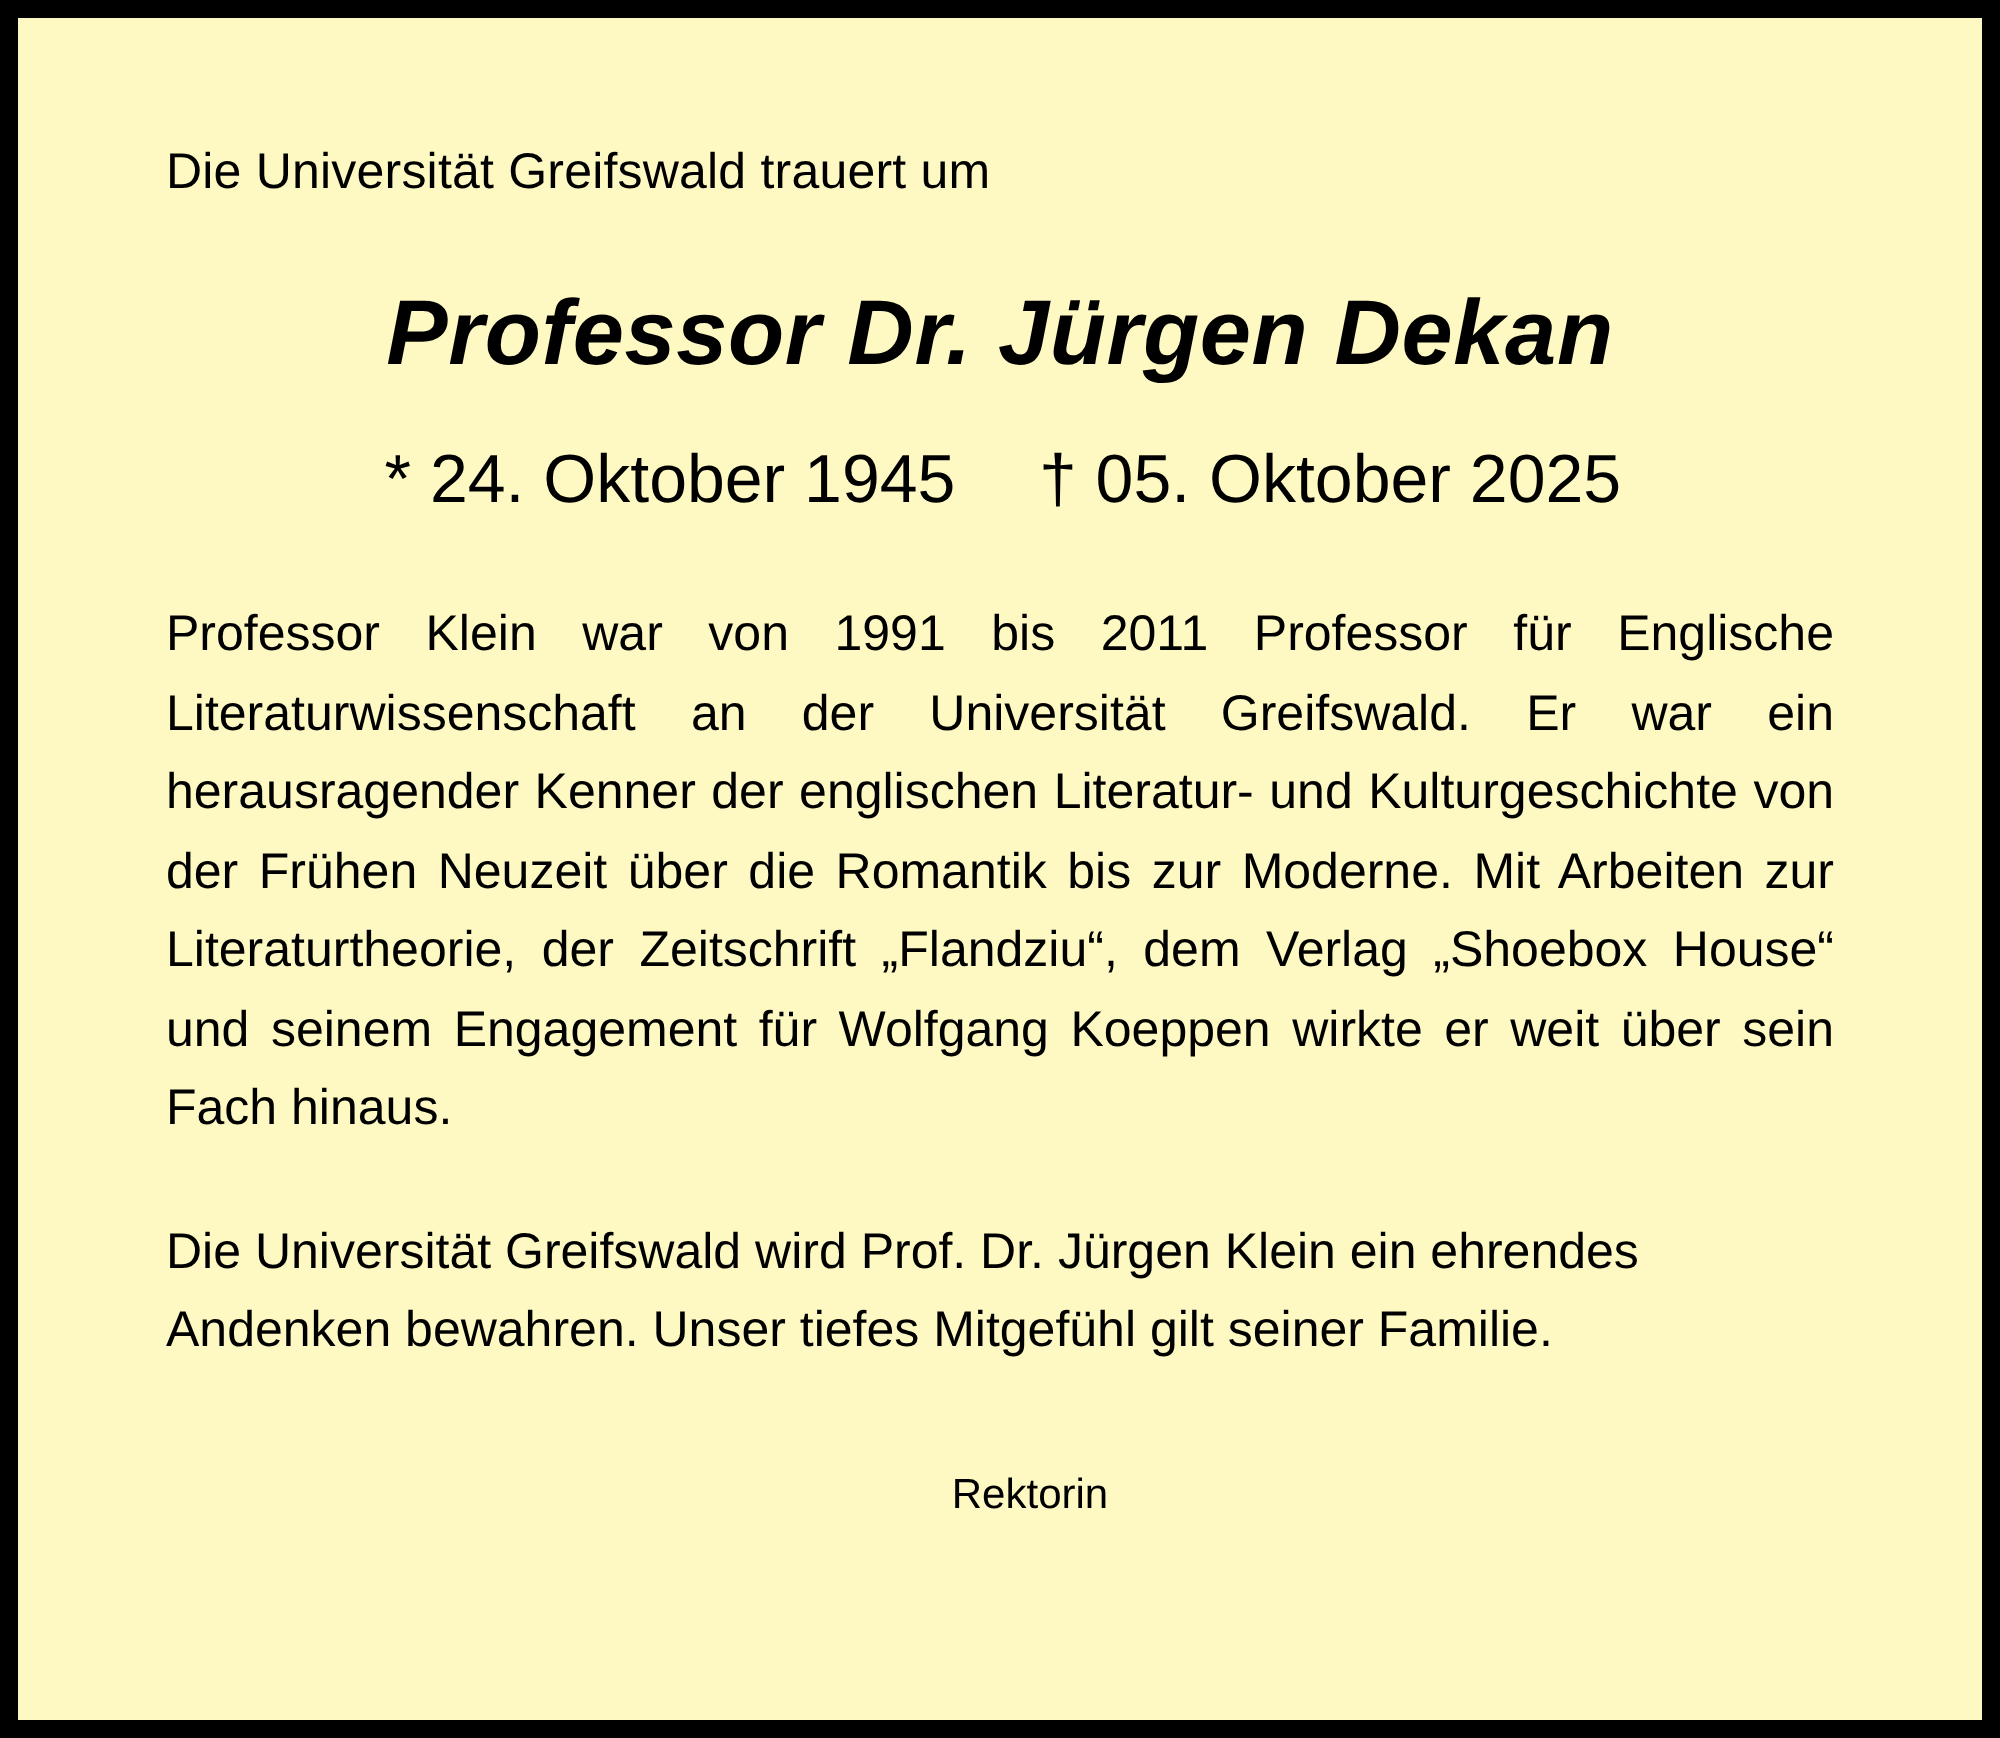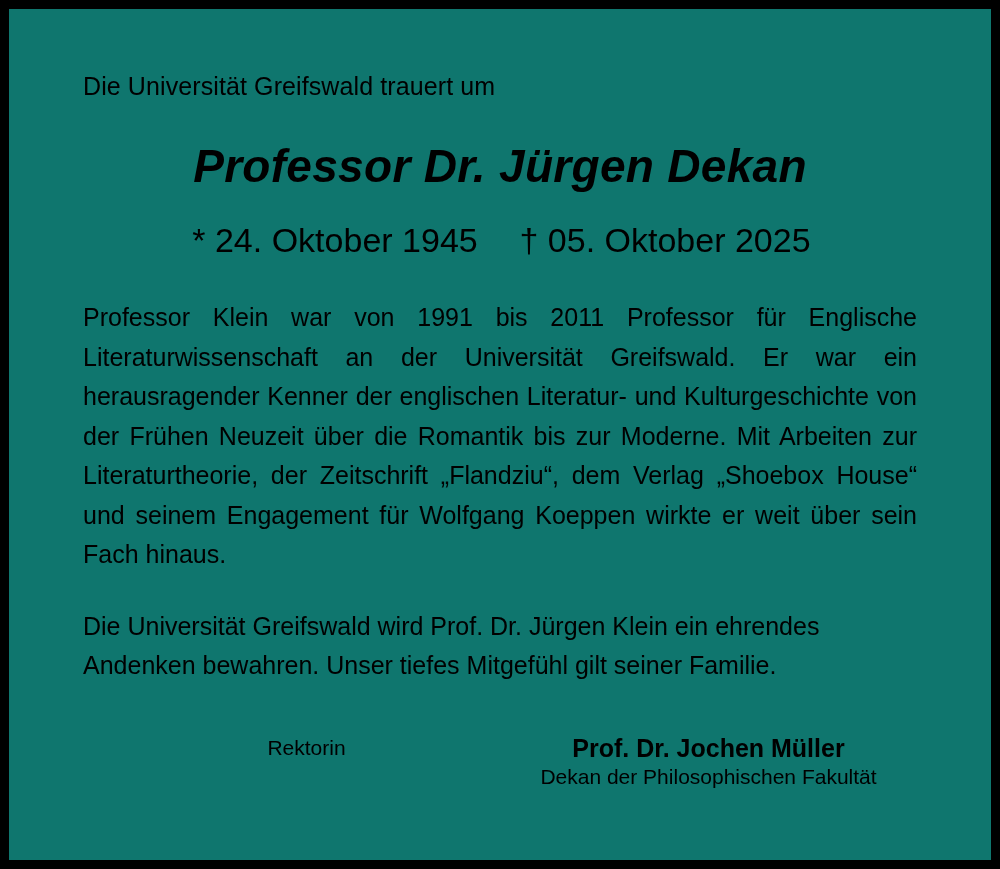"Die Universität Greifswald trauert um" .obituary { background: #0f766e -> #fef9c3 }
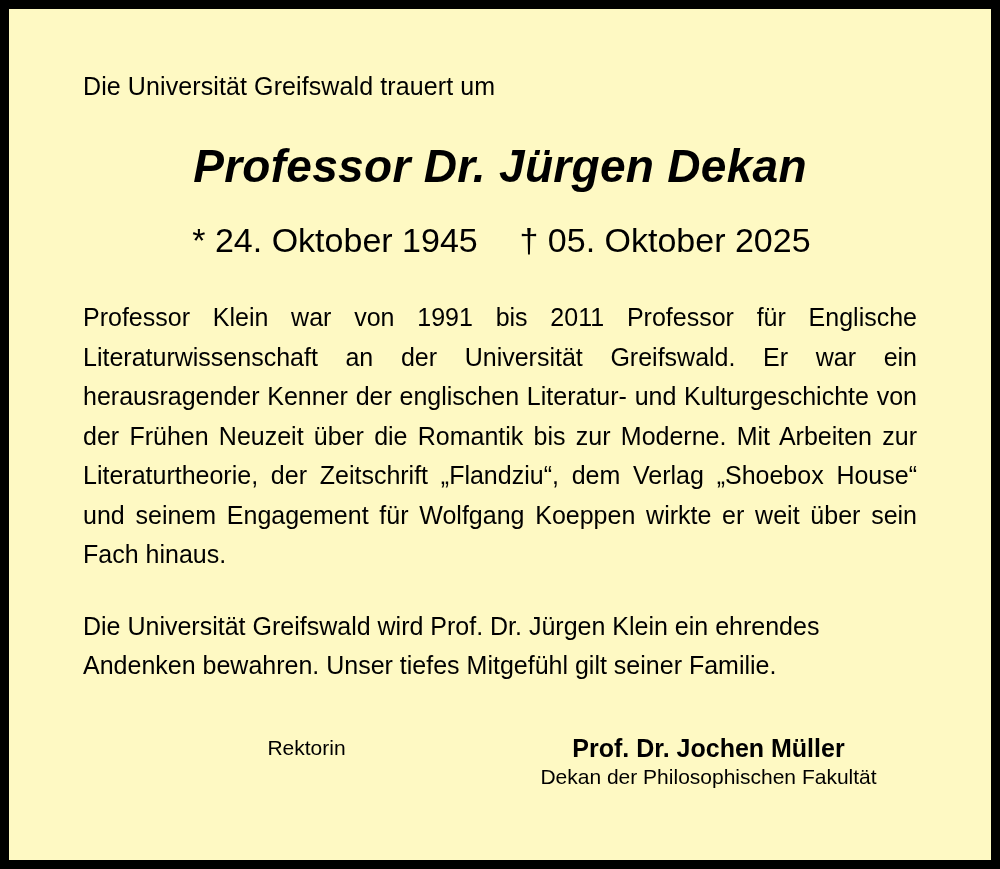"Prof. Dr. Jochen Müller" div.sig-block { html: <div> <p>Prof. Dr. Jochen Müller</p> <p>Dekan der Philosophischen Fakultät</p> </div> -> none }
